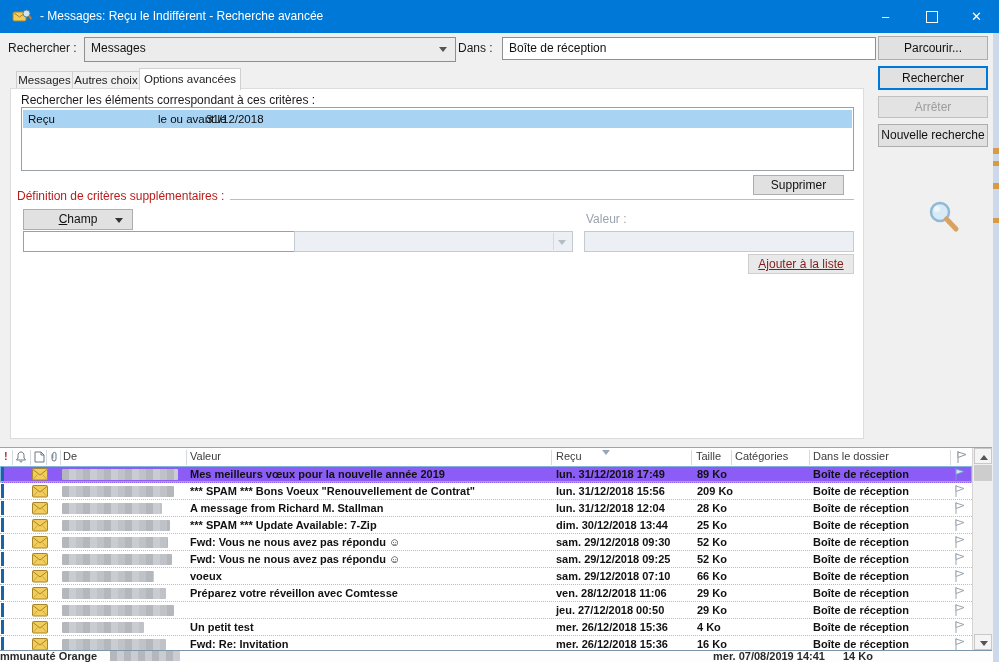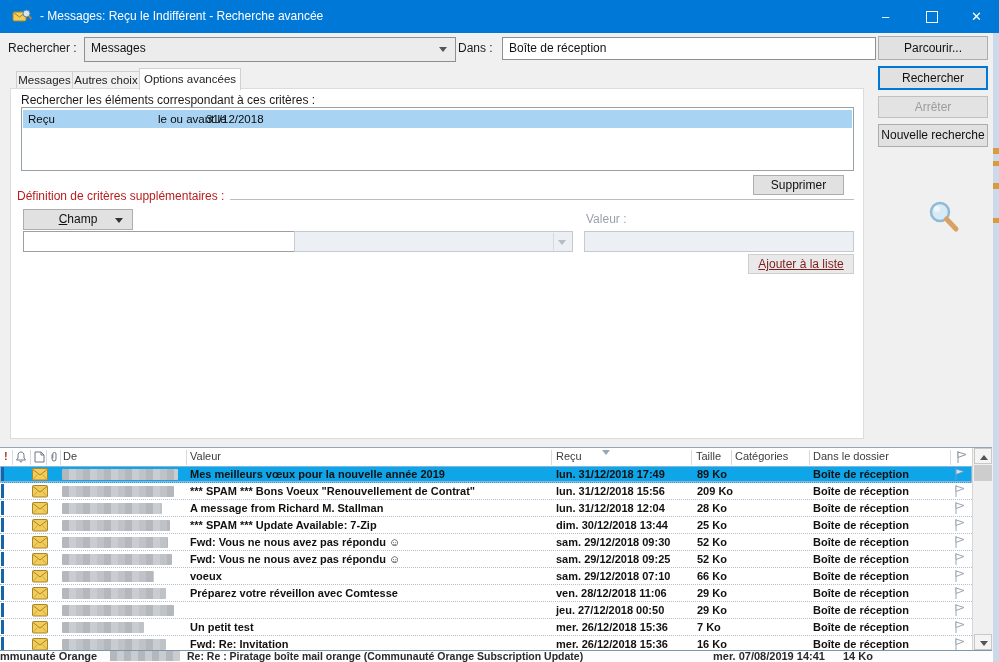"Mes meilleurs vœux pour la" .rrow.sel { background: #0ea5e9 -> #8b5cf6 }
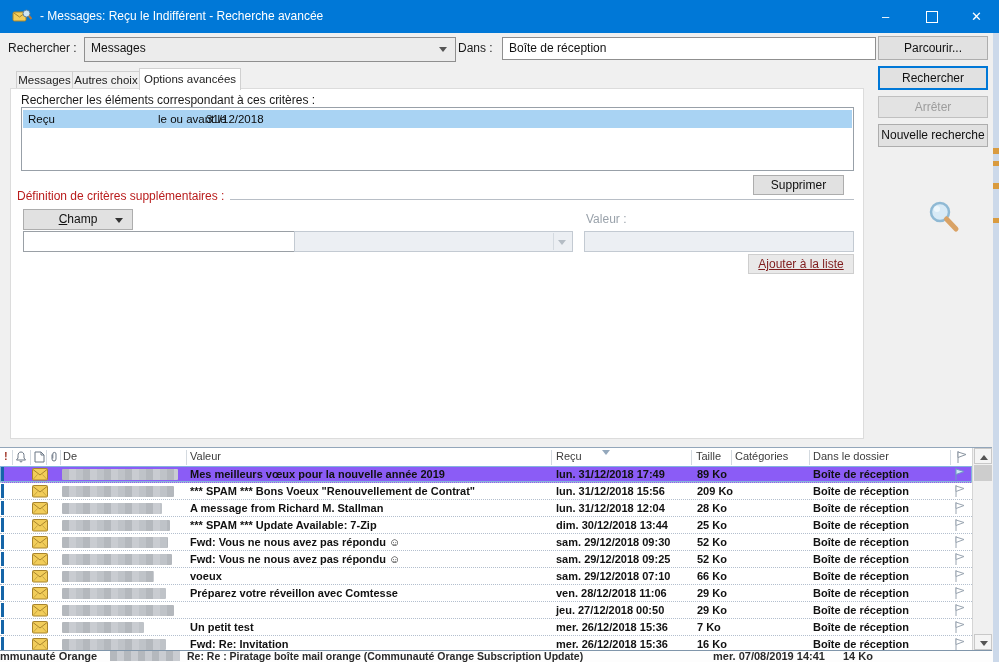"7 Ko" span.rsiz { text: 7 -> 4 }
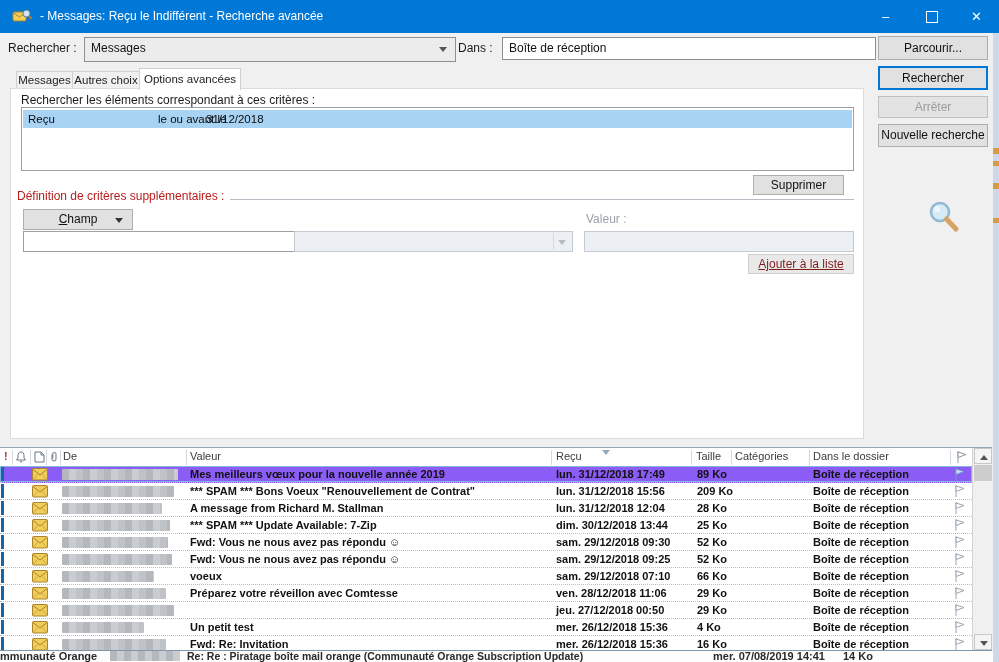"Re: Re : Piratage boîte" span.ssub { html: <span>Re: Re : Piratage boîte mail orange (Communauté Orange Subscription Update)</span> -> none }
